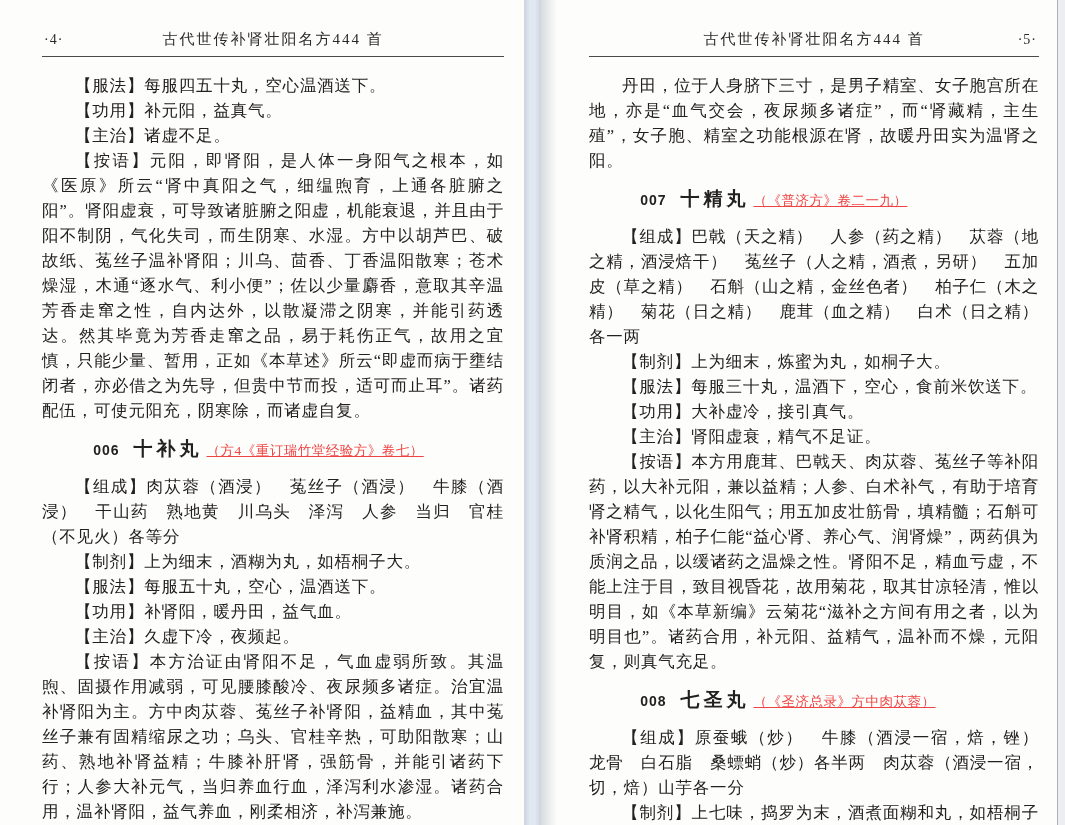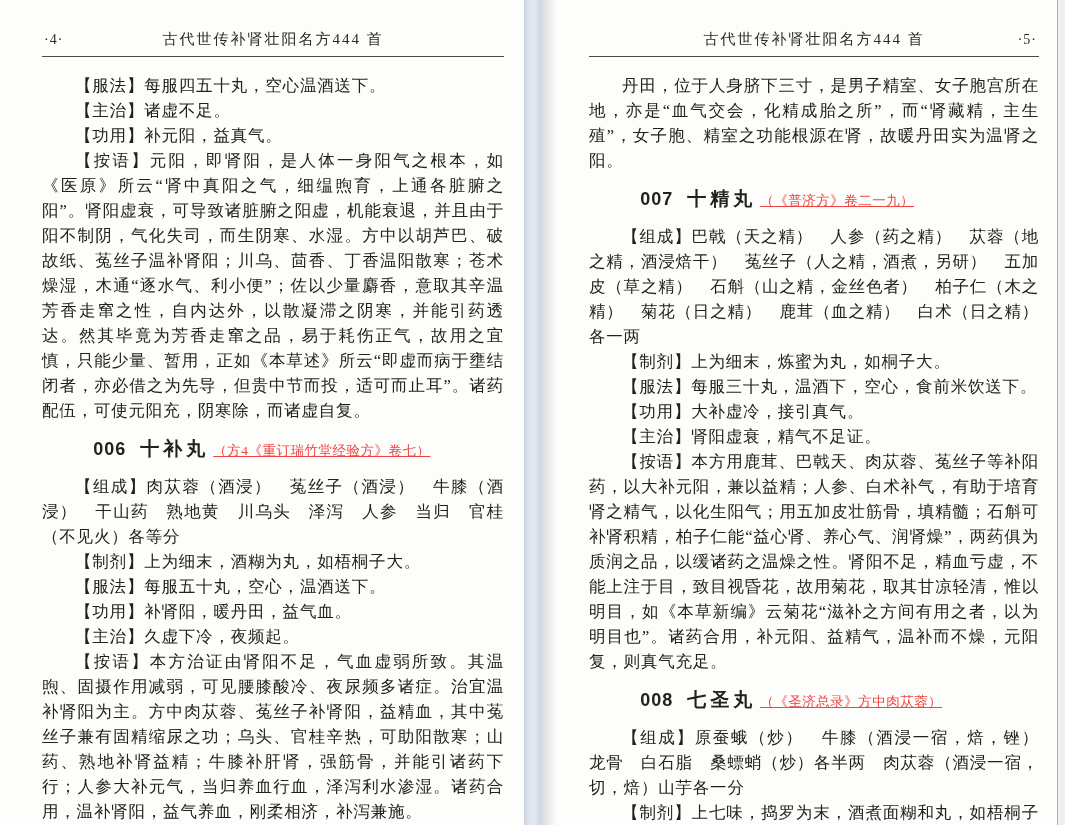"丹田，位于人身脐下三寸，是男子精室、女子胞宫所在地，亦是“血气交会，化精成胎之所" p.para { text: 化精成胎之所 -> 夜尿频多诸症 }
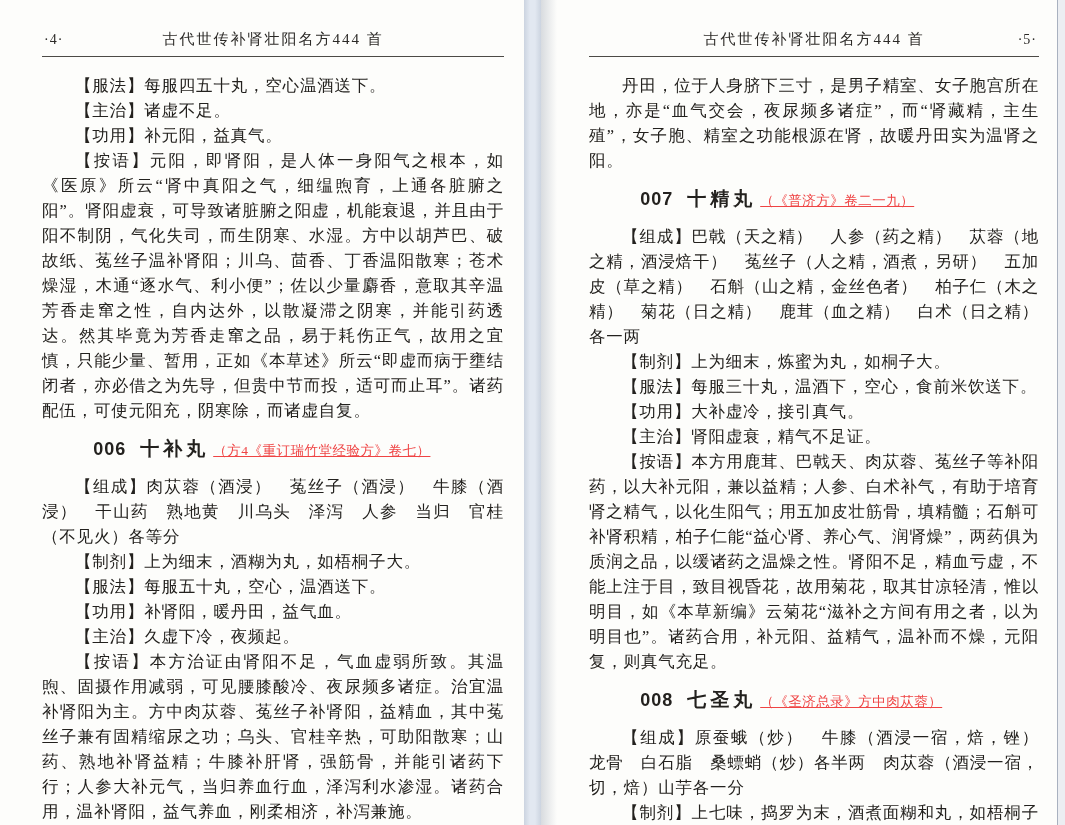"【主治】诸虚不足。" p.para { order: before "【功用】补元阳，益真气。" -> after "【功用】补元阳，益真气。" }
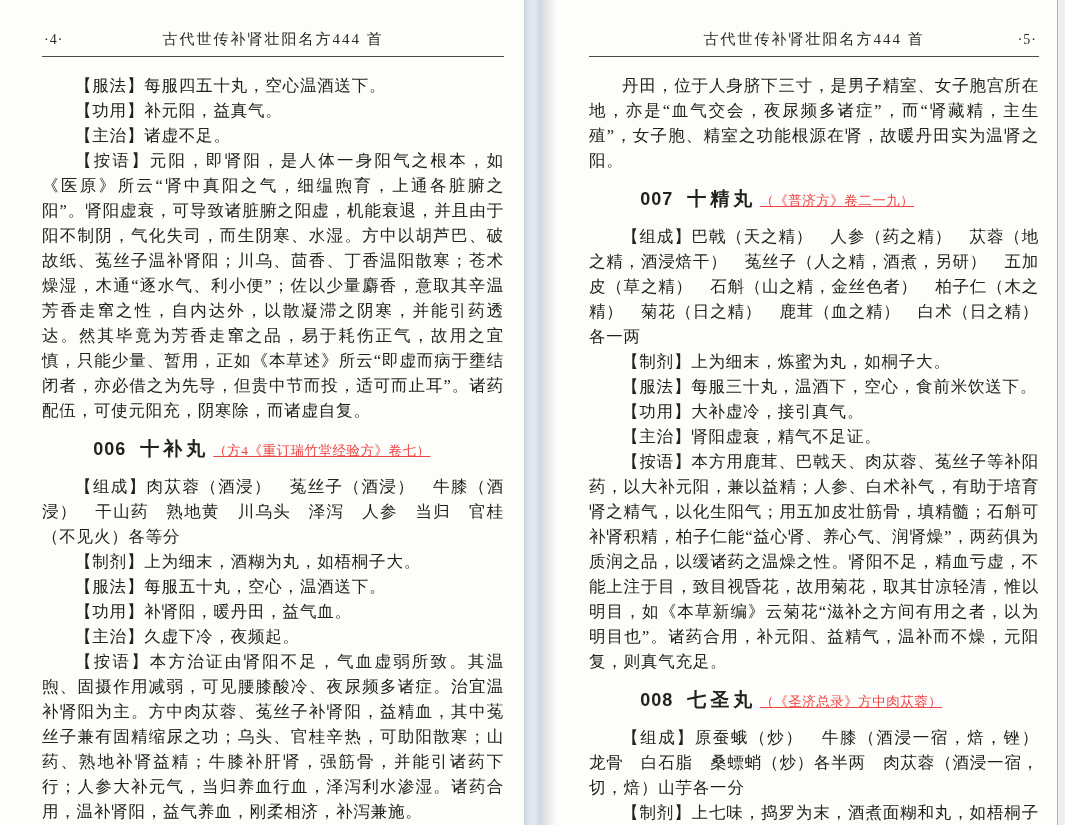"007" .entry-num { font-size: 18px -> 14px }
